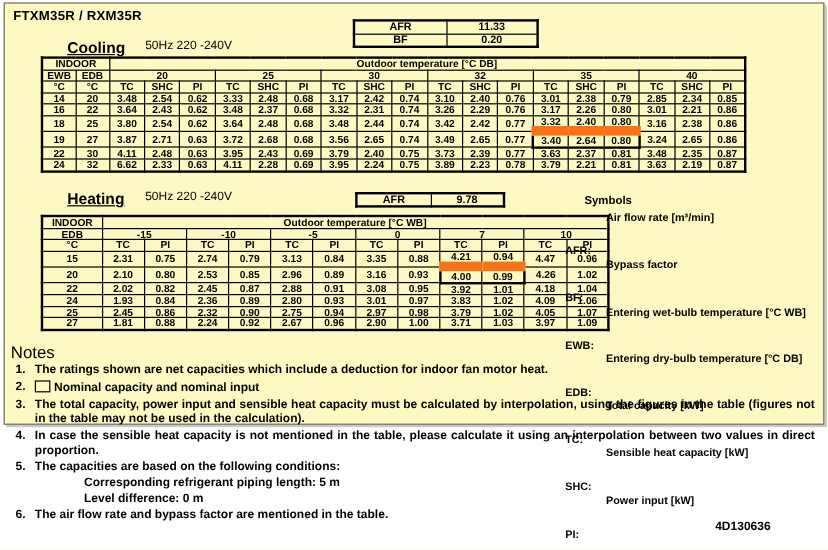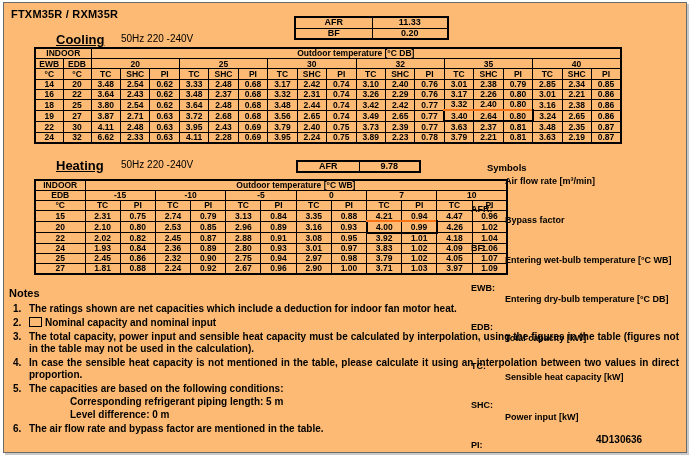"FTXM35R / RXM35R" .page { background: #fdba74 -> #fef9c3; height: 451px -> 352px }
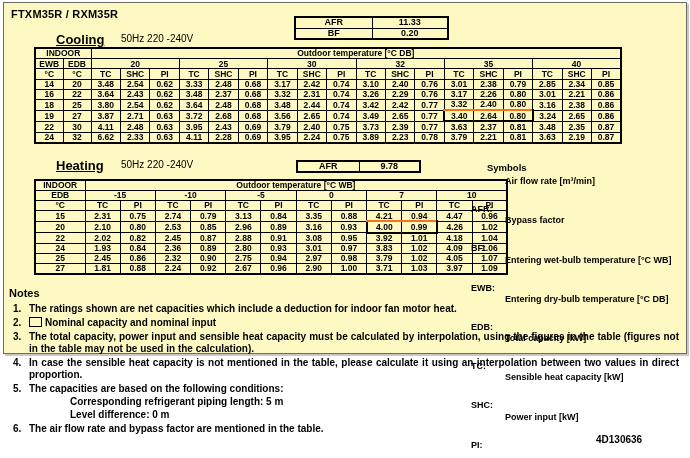"3.40" td.nom { border-top: 2px solid #f97316 -> 8px solid #f97316 }
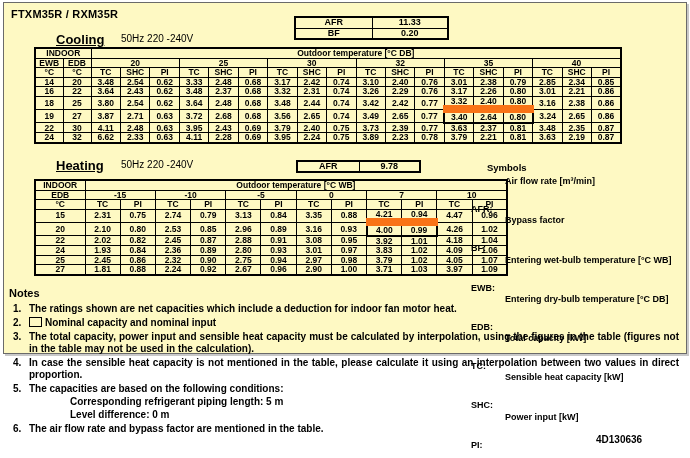"Notes" .notes .notes-title { font-size: 11px -> 14px; font-weight: bold -> normal }
